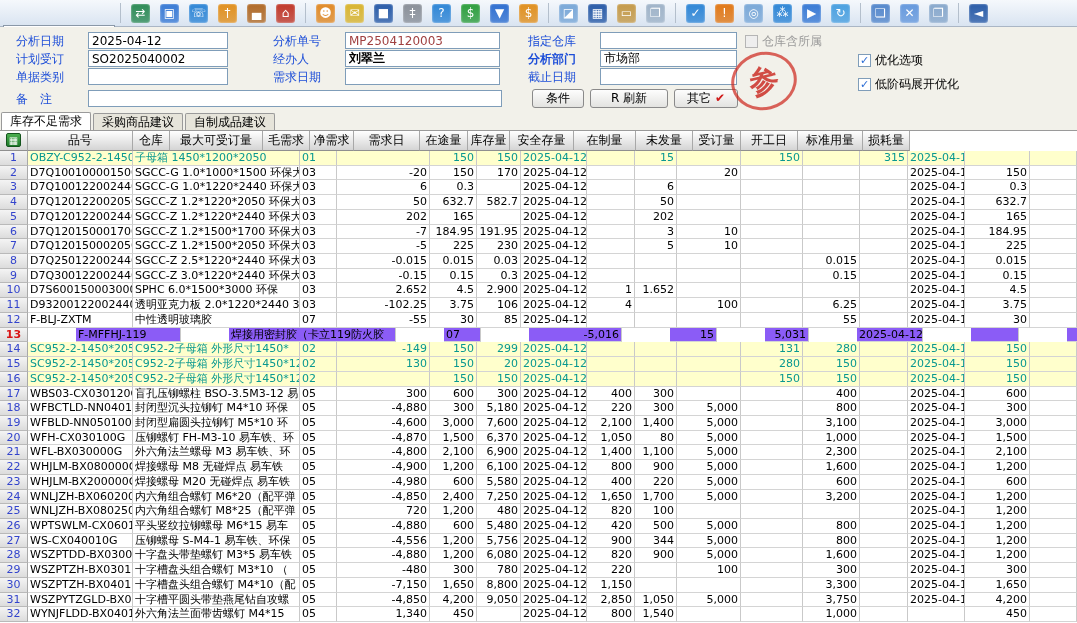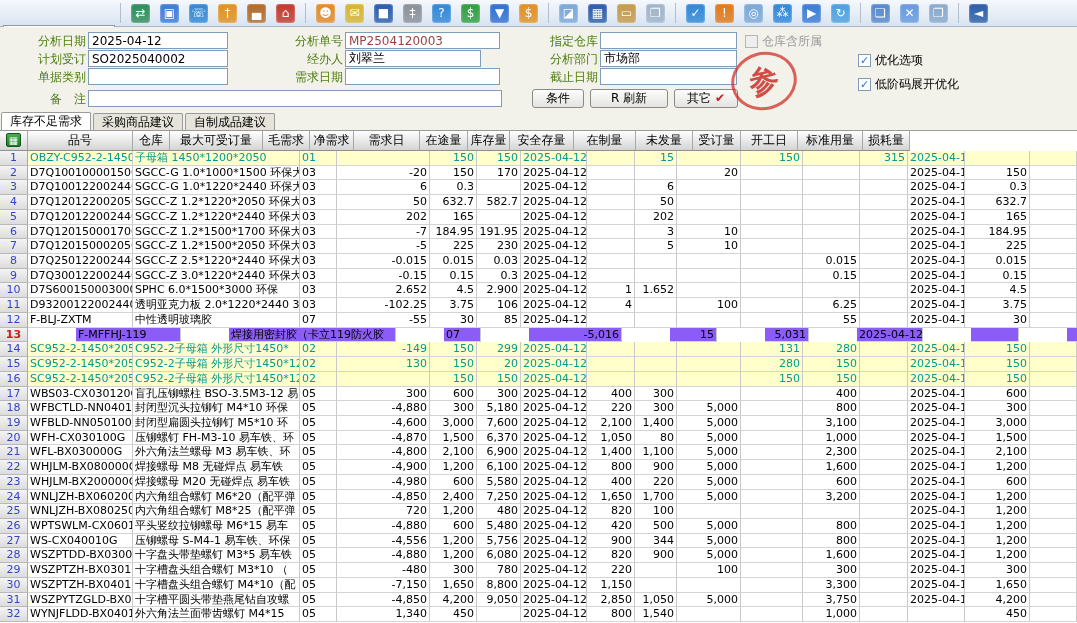"分析日期" .flabel { color: #4d7c0f -> #1d4ed8; text-align: right -> left }
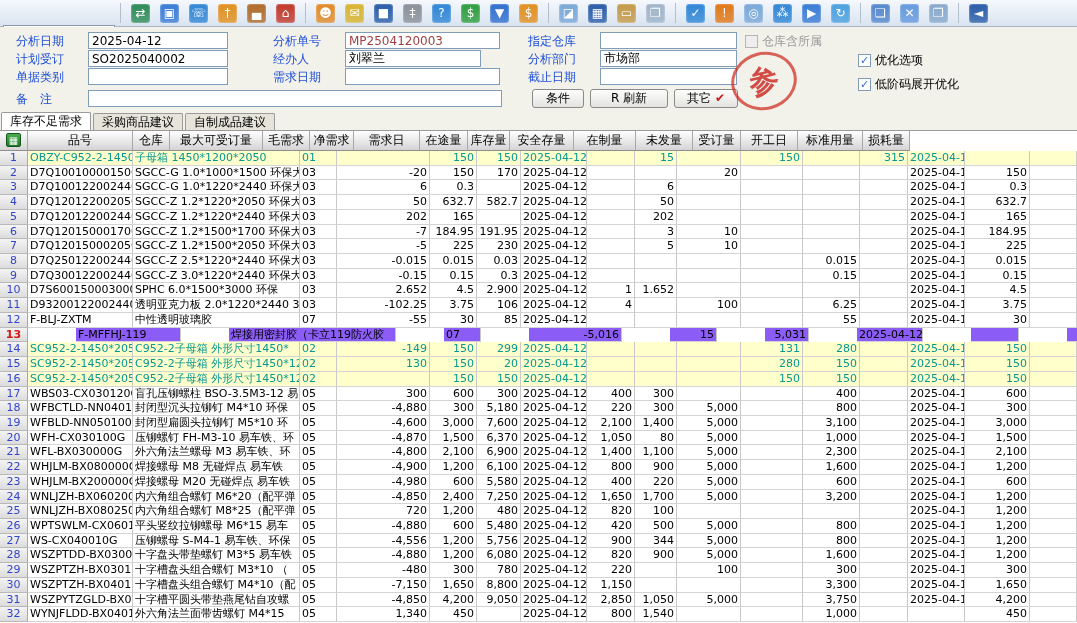"刘翠兰" input.finput { font-weight: none -> bold; width: 136px -> 155px }
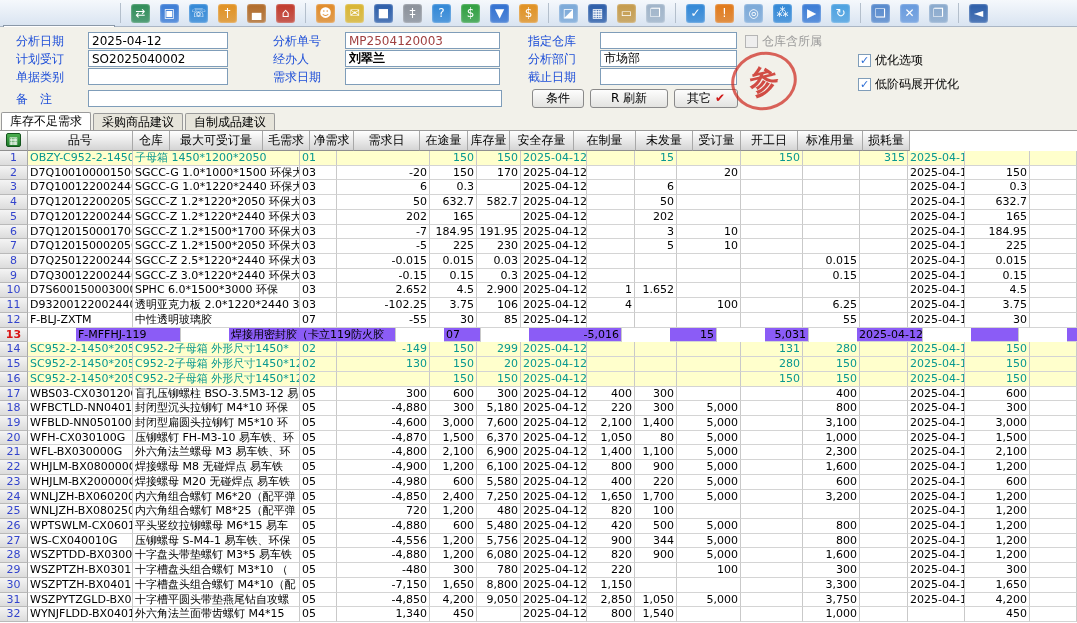"分析部门" div.flabel { font-weight: none -> bold }
